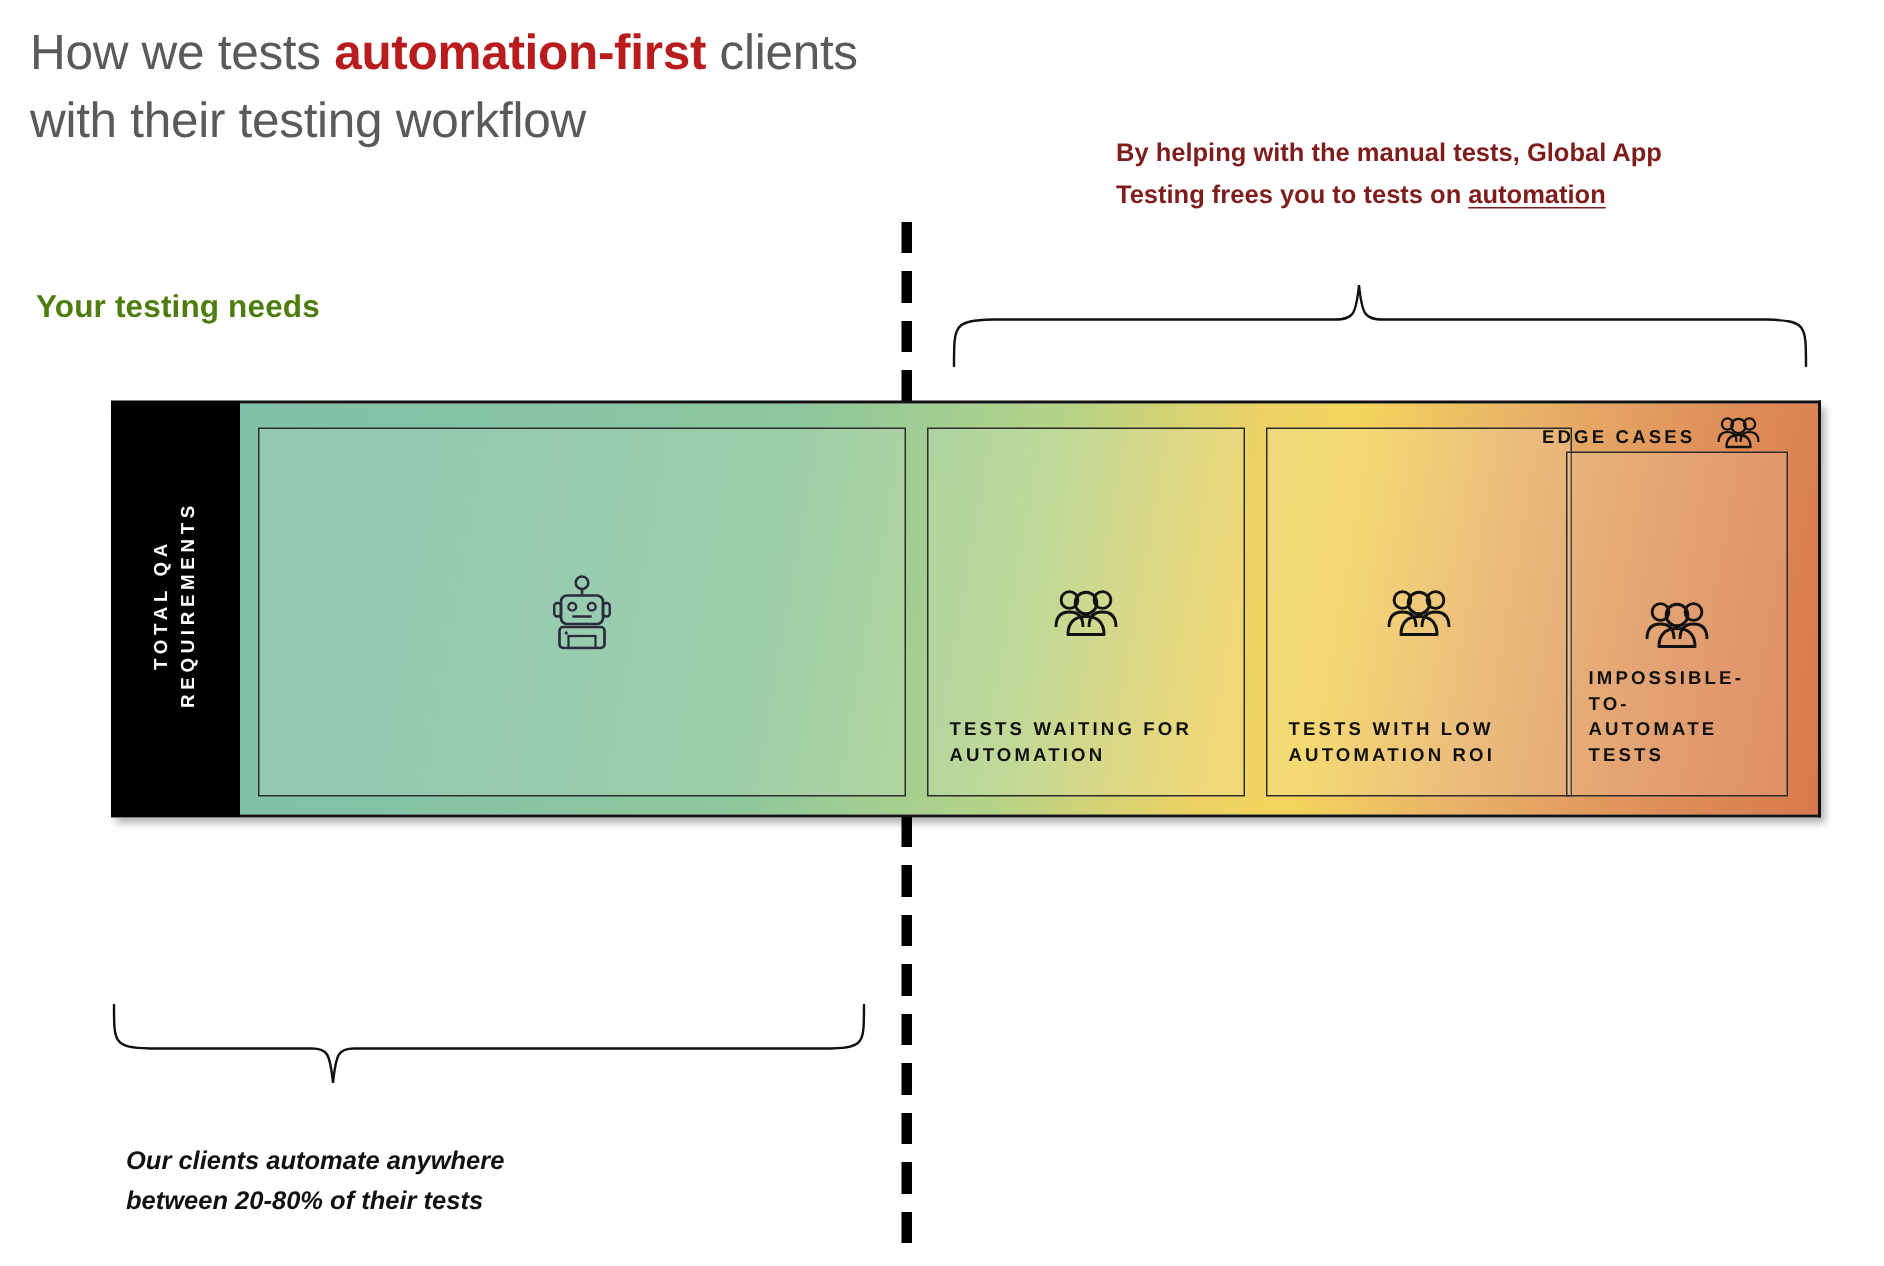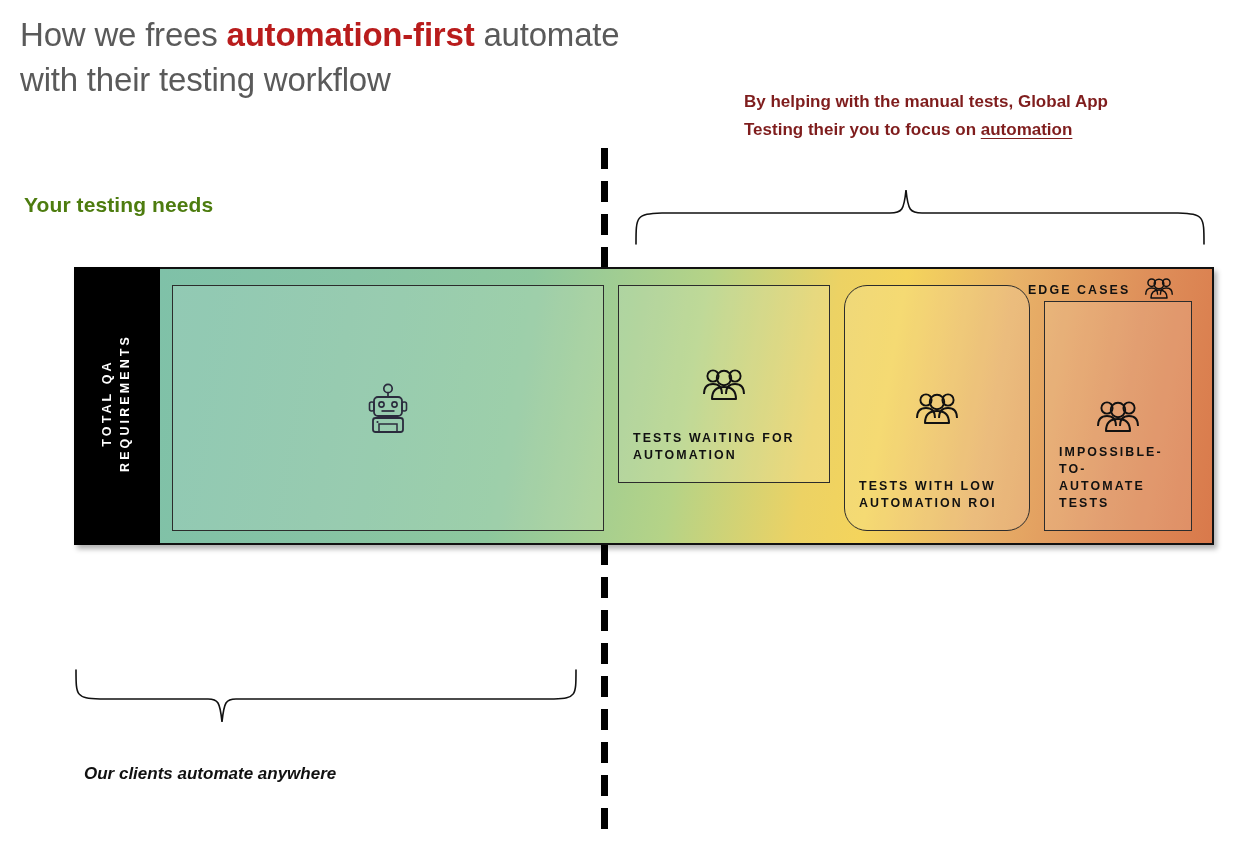"How we frees" span { text: frees -> tests }
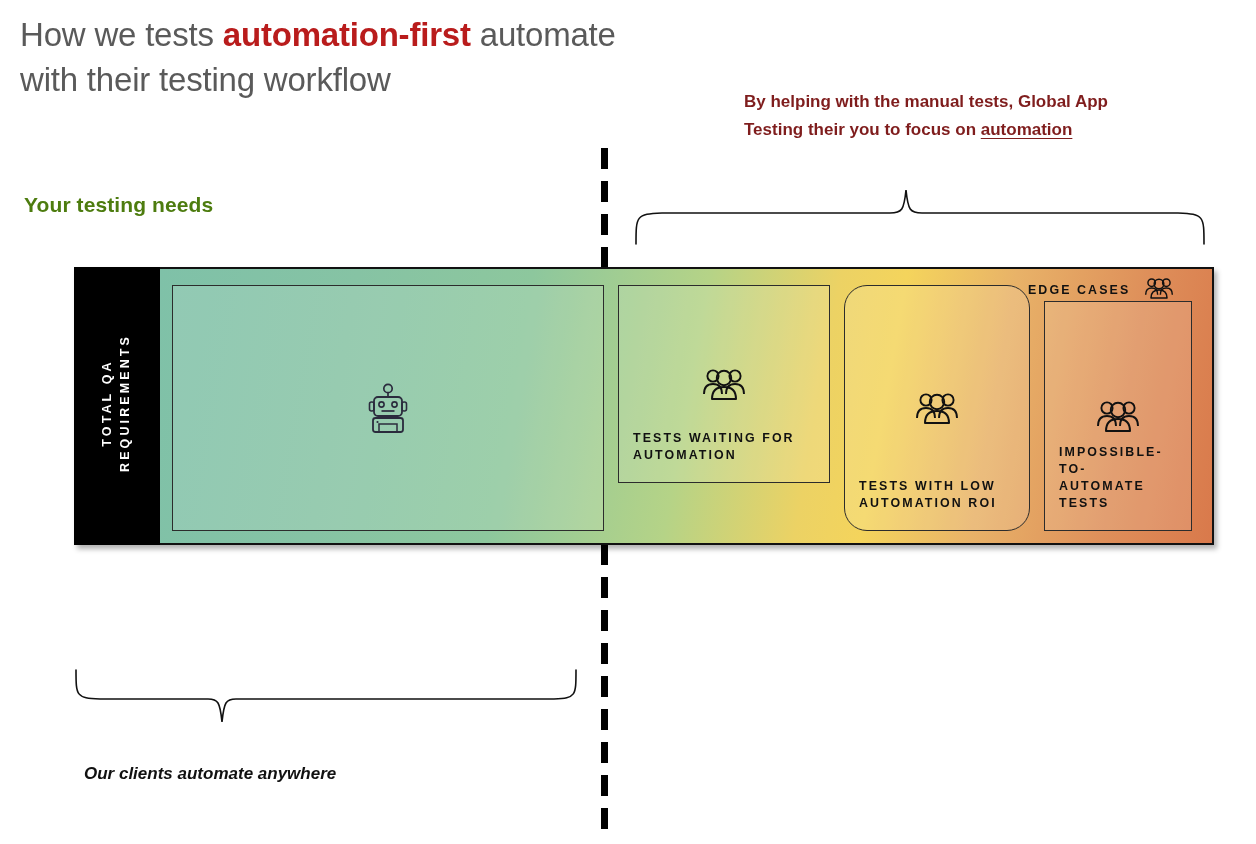"automate" span { text: automate -> clients }
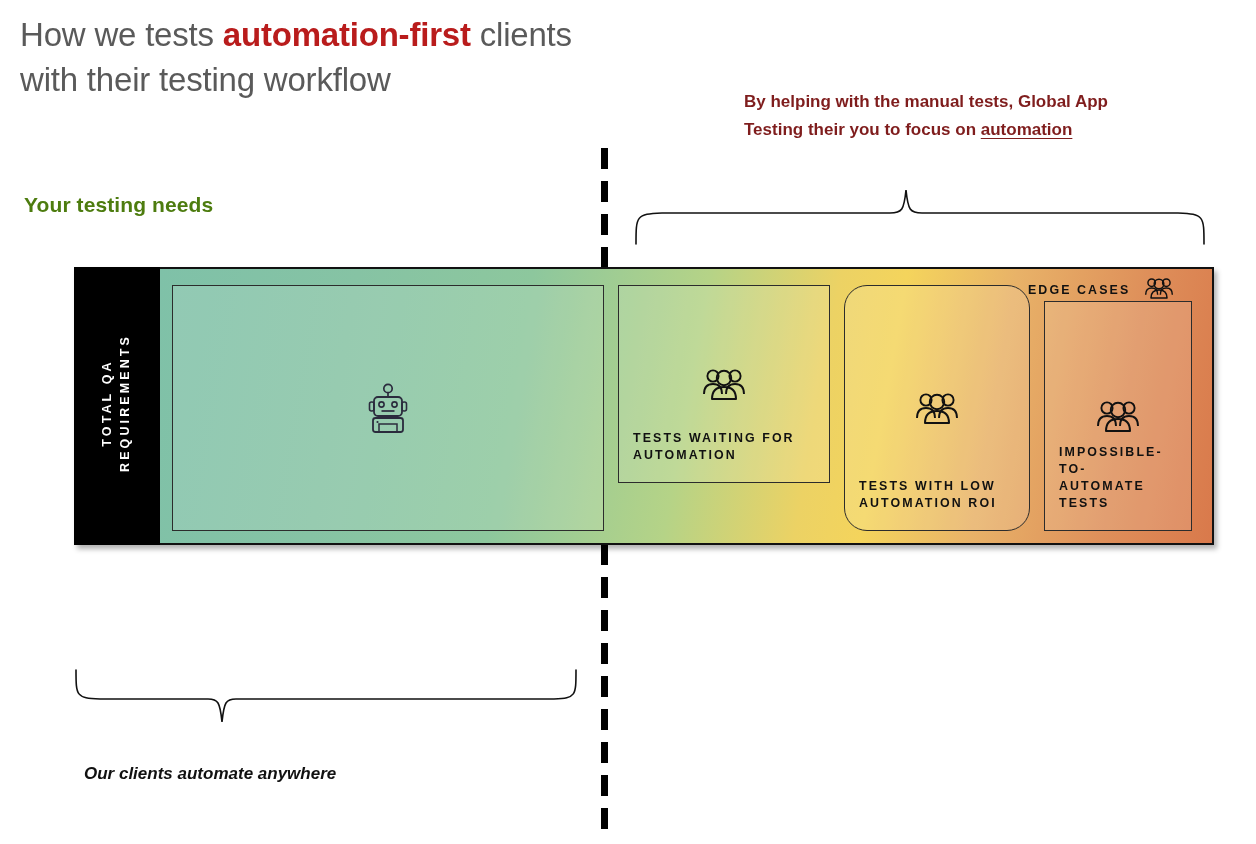"Testing their you to focus" span { text: their you to focus -> frees you to tests }
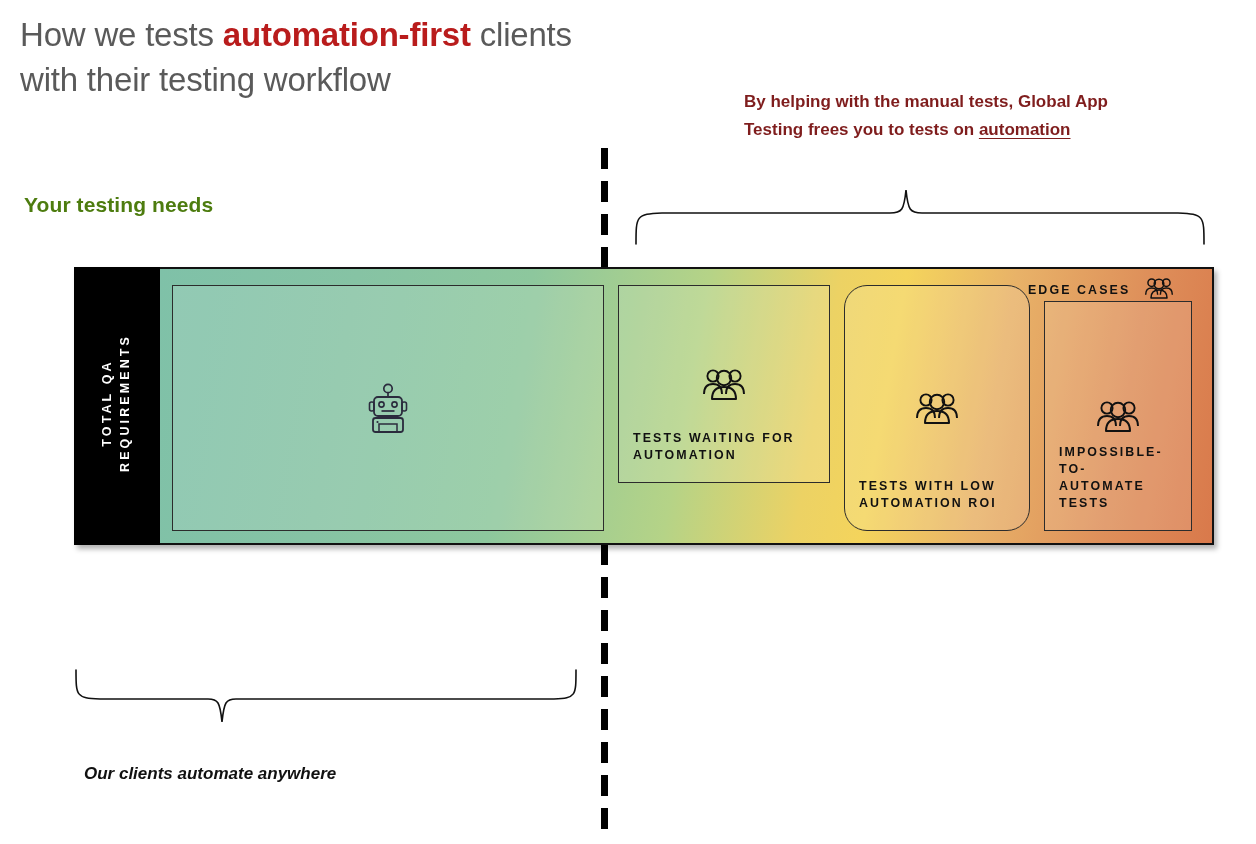"TESTS WAITING FOR" div.cell { height: 198px -> 246px }
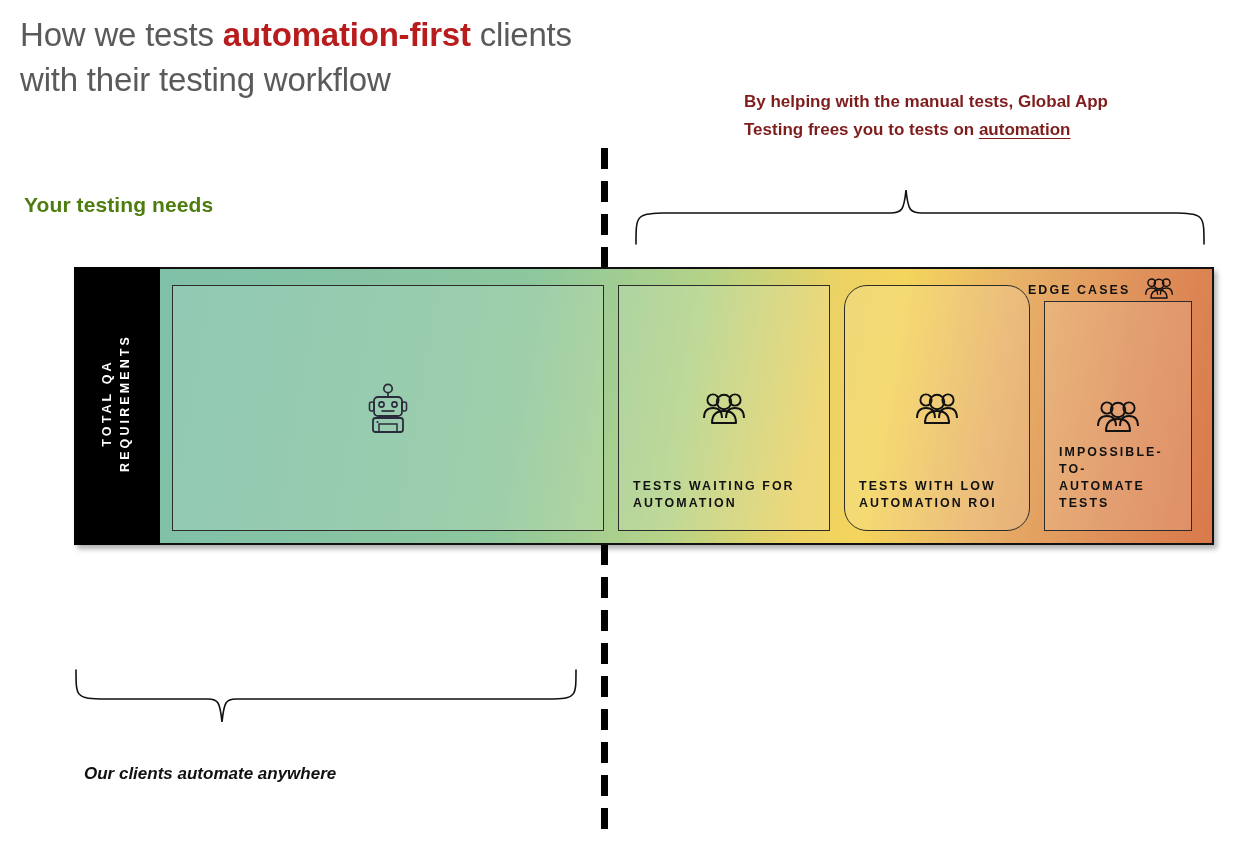"TESTS WITH LOW" div.cell { border-radius: 23px -> none; width: 186px -> 204px }
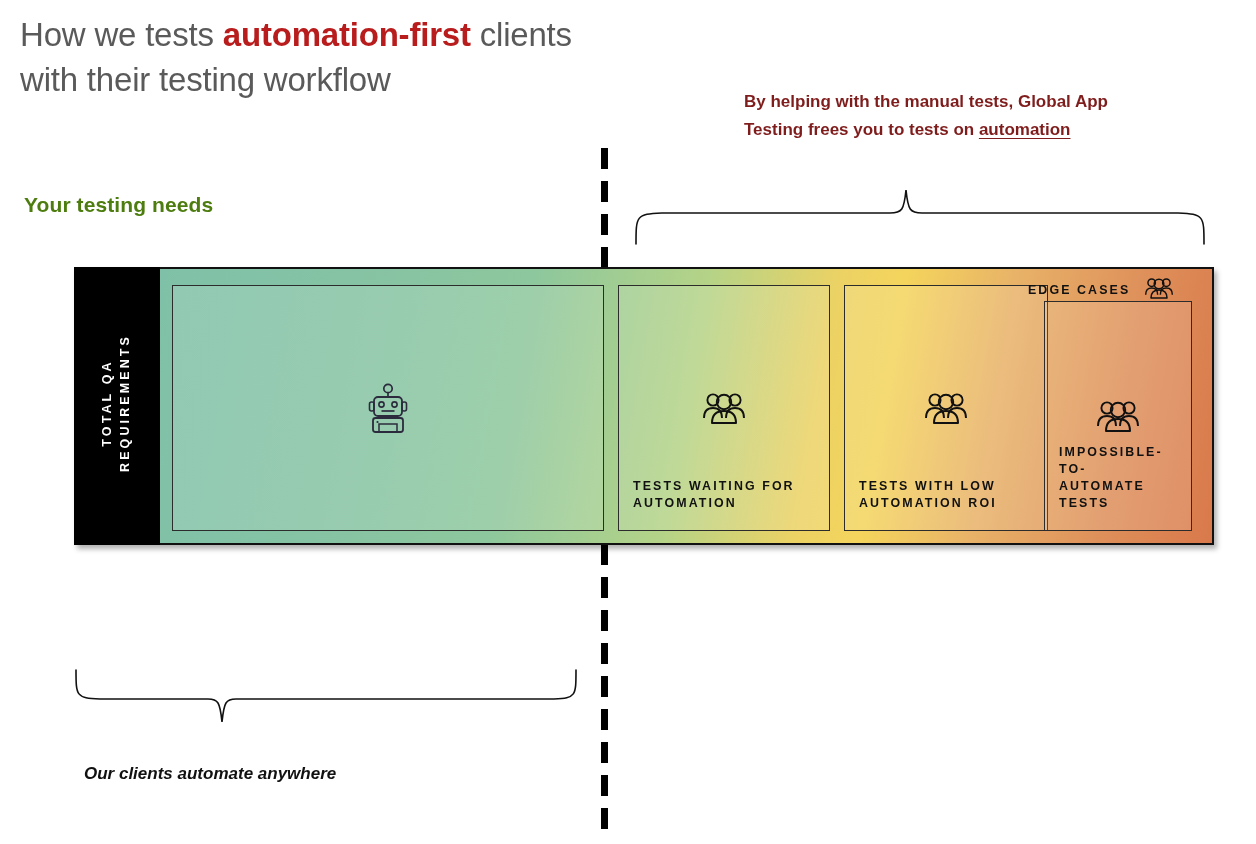"between 20-80% of their tests" span { html: none -> <span>between 20-80% of their tests</span> }
